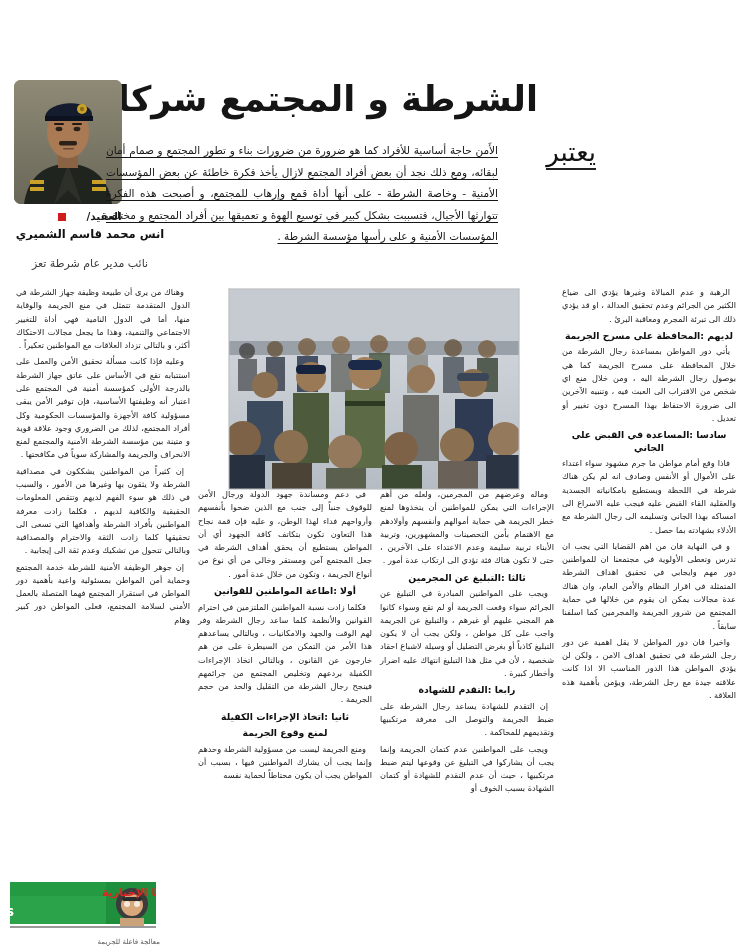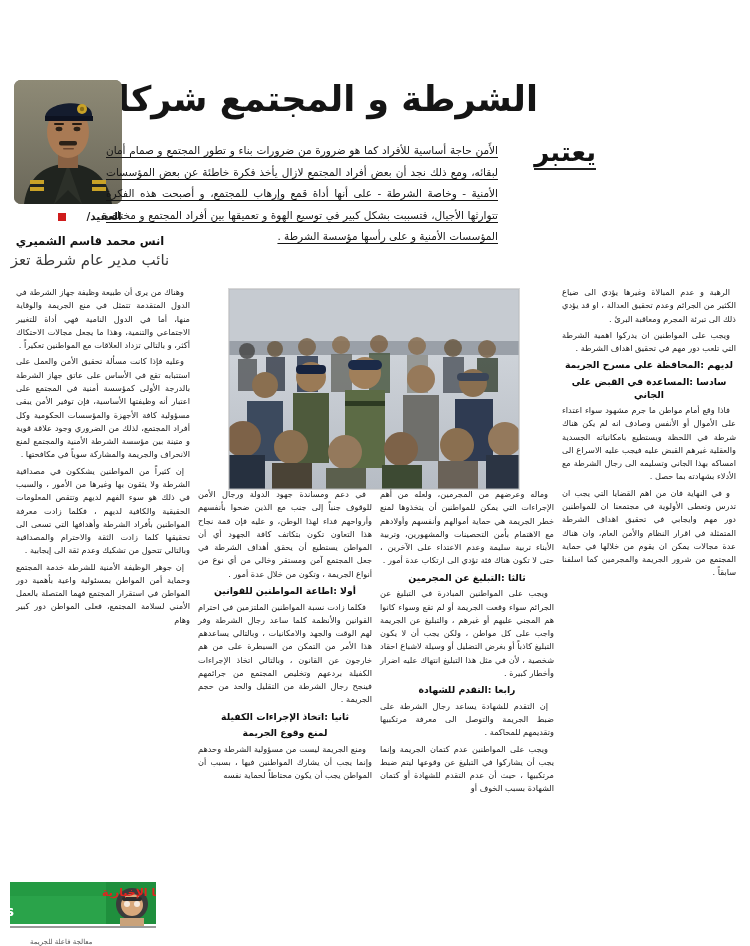"يعتبر" .dropcap { font-weight: bold -> normal }
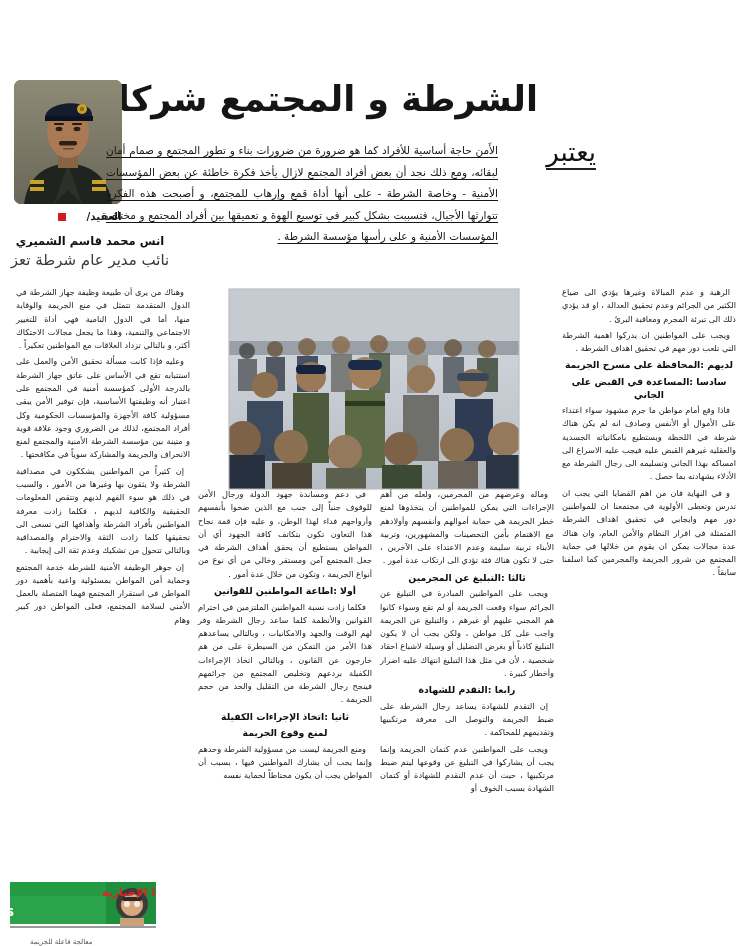"انس محمد قاسم الشميري" .byline-name { margin-top: 10px -> 3px }
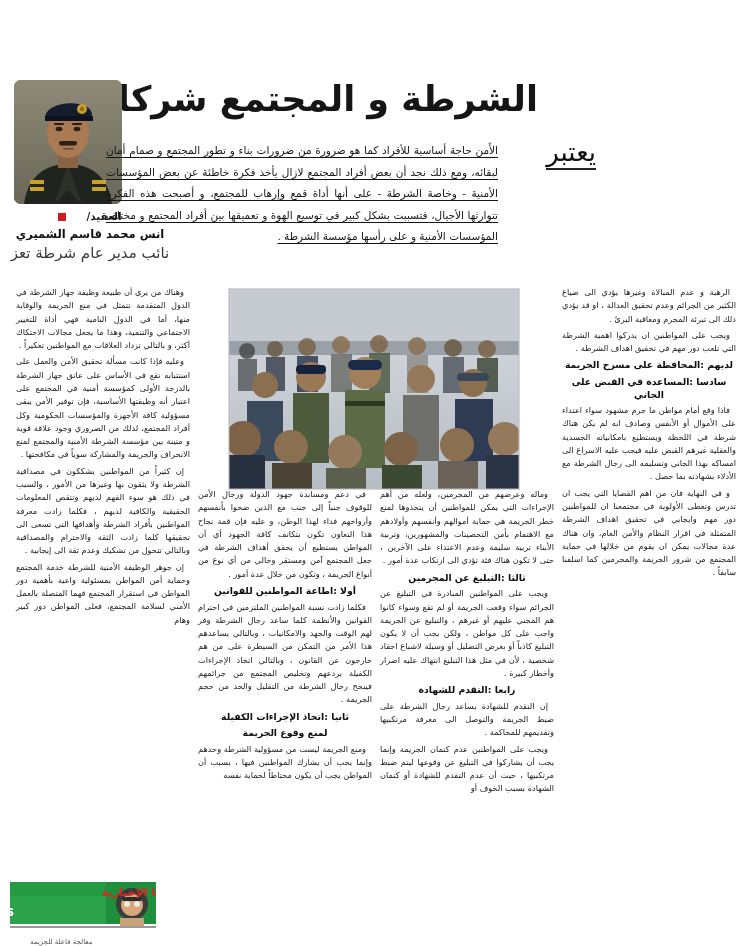"نائب مدير عام شرطة تعز" .byline-title { font-size: 15px -> 11px; margin-top: 2px -> 15px }
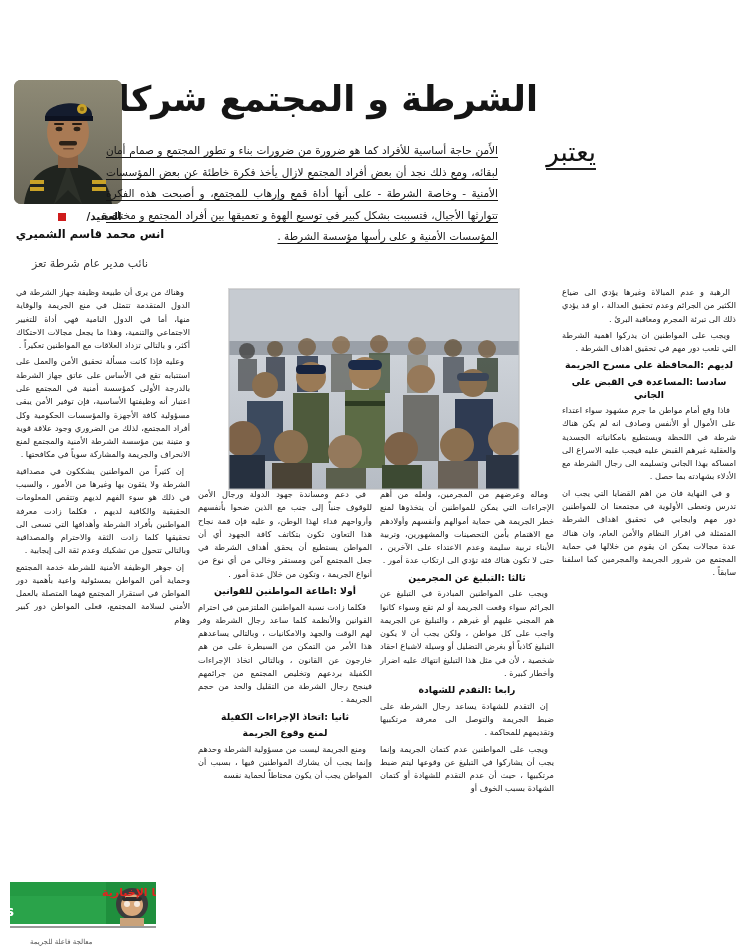"ويجب على المواطنين ان يدركوا" div.ptext { html: <div>ويجب على المواطنين ان يدركوا اهمية الشرطة التي تلعب دور مهم في تحقيق اهداف الشرطة .</div> -> none }
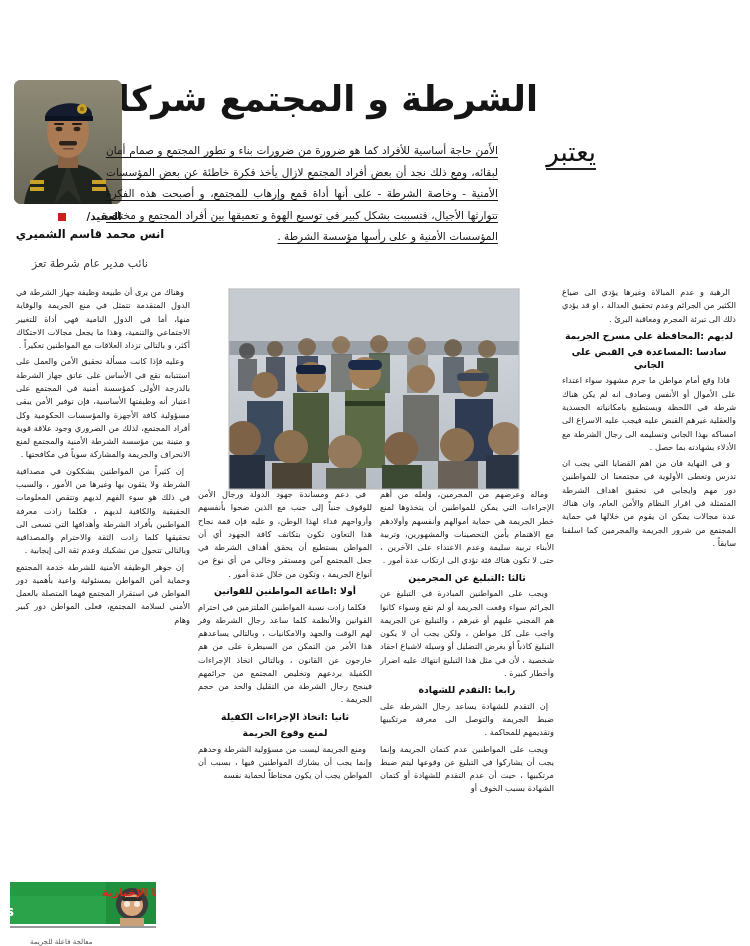"يأتي دور المواطن بمساعدة رجال" div.ptext { html: none -> <div>يأتي دور المواطن بمساعدة رجال الشرطة من خلال المحافظة على مسرح الجريمة كما هي بوصول رجال الشرطة اليه ، ومن خلال منع اي شخص من الاقتراب الى العبث فيه ، وتنبيه الآخرين الى ضرورة الاحتفاظ بهذا المسرح دون تغيير أو تعديل .</div> }
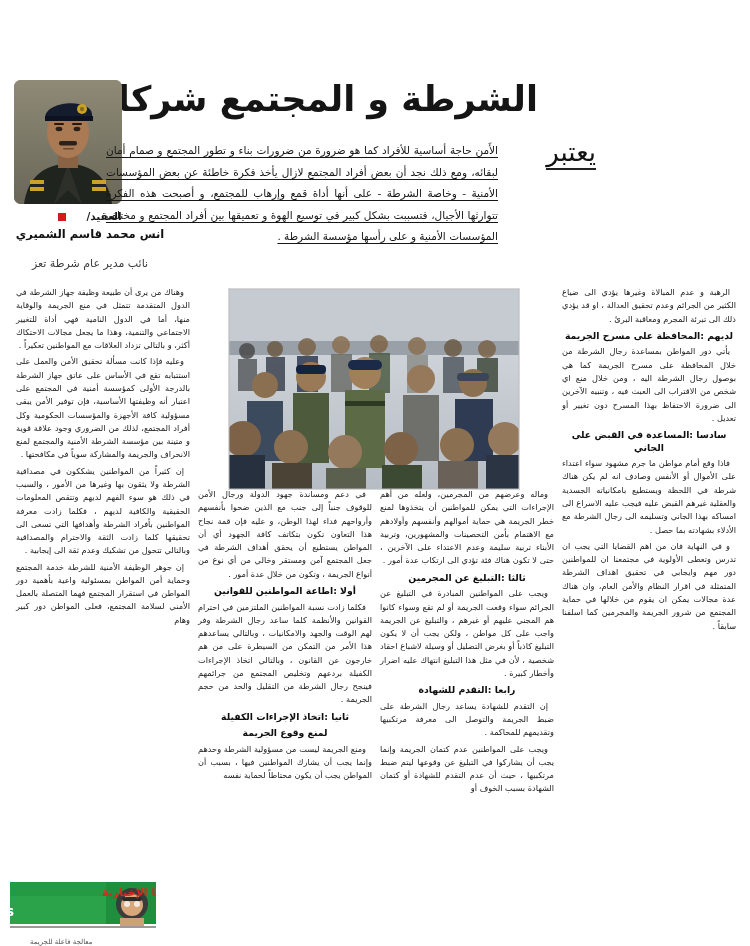"فاذا وقع أمام مواطن ما" div.ptext { text: غيرهم -> القاء }
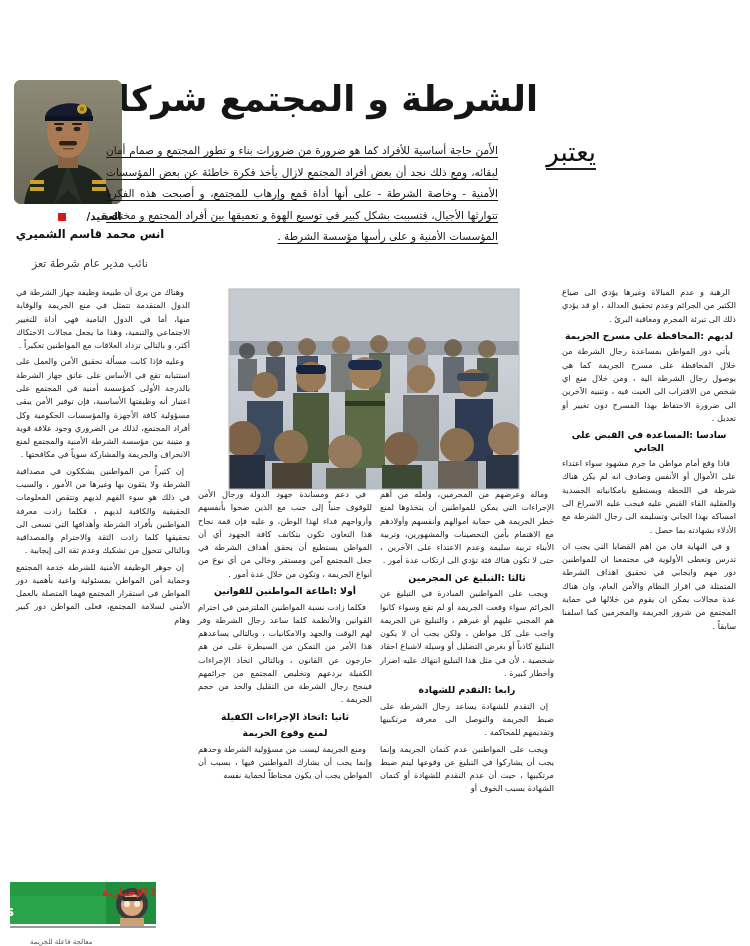"واخيرا فان دور المواطن لا" div.ptext { html: none -> <div>واخيرا فان دور المواطن لا يقل اهمية عن دور رجل الشرطة في تحقيق اهداف الامن ، ولكن لن يؤدي المواطن هذا الدور المناسب الا اذا كانت علاقته جيدة مع رجل الشرطة، ويؤمن بأهمية هذه العلاقة .</div> }
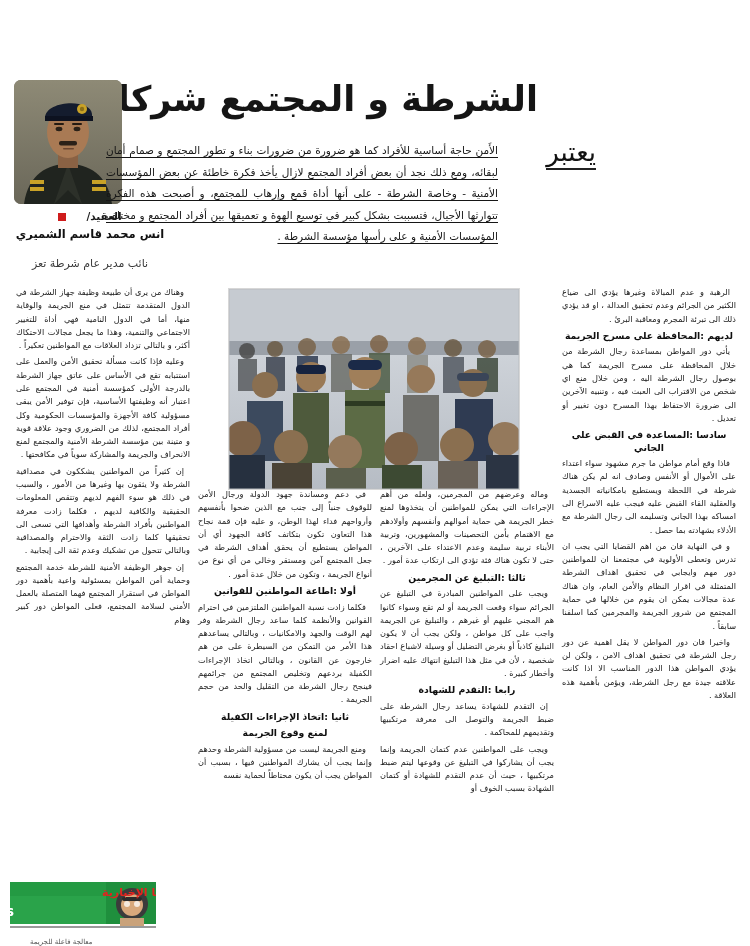"معالجة فاعلة للجريمة" .footer-note { text-align: left -> right }
